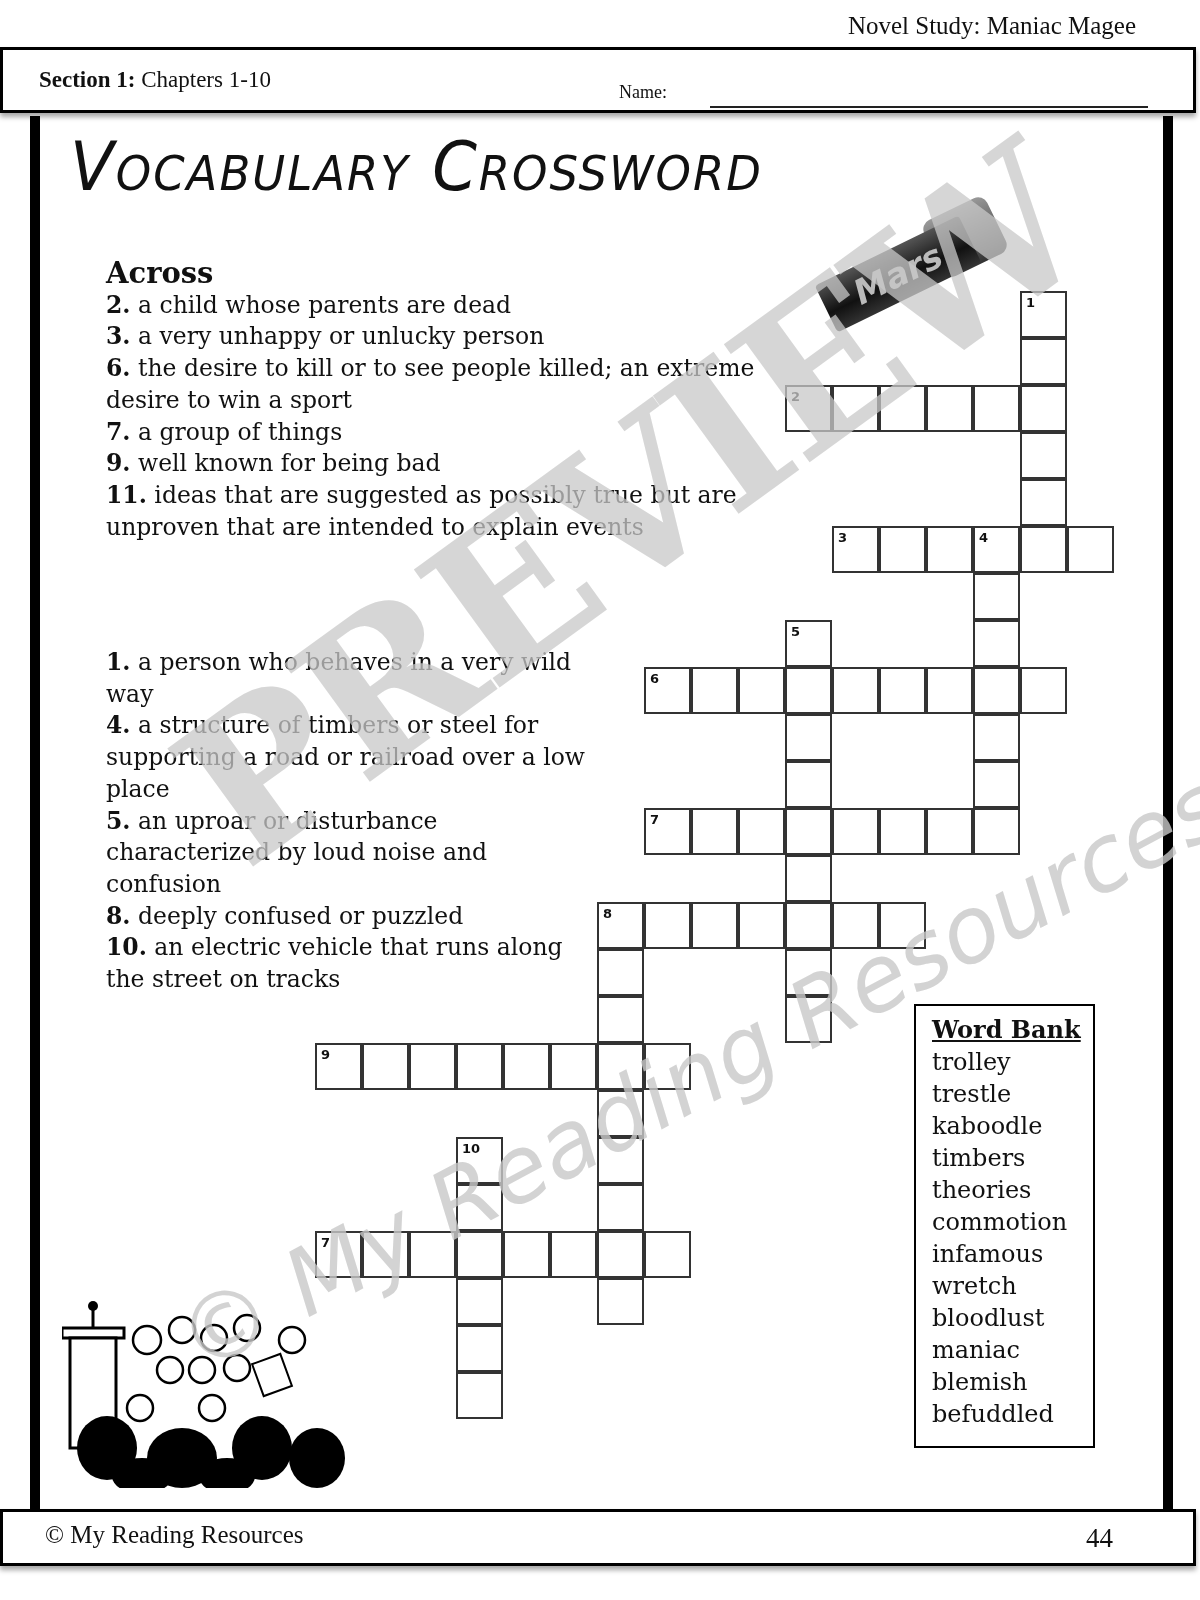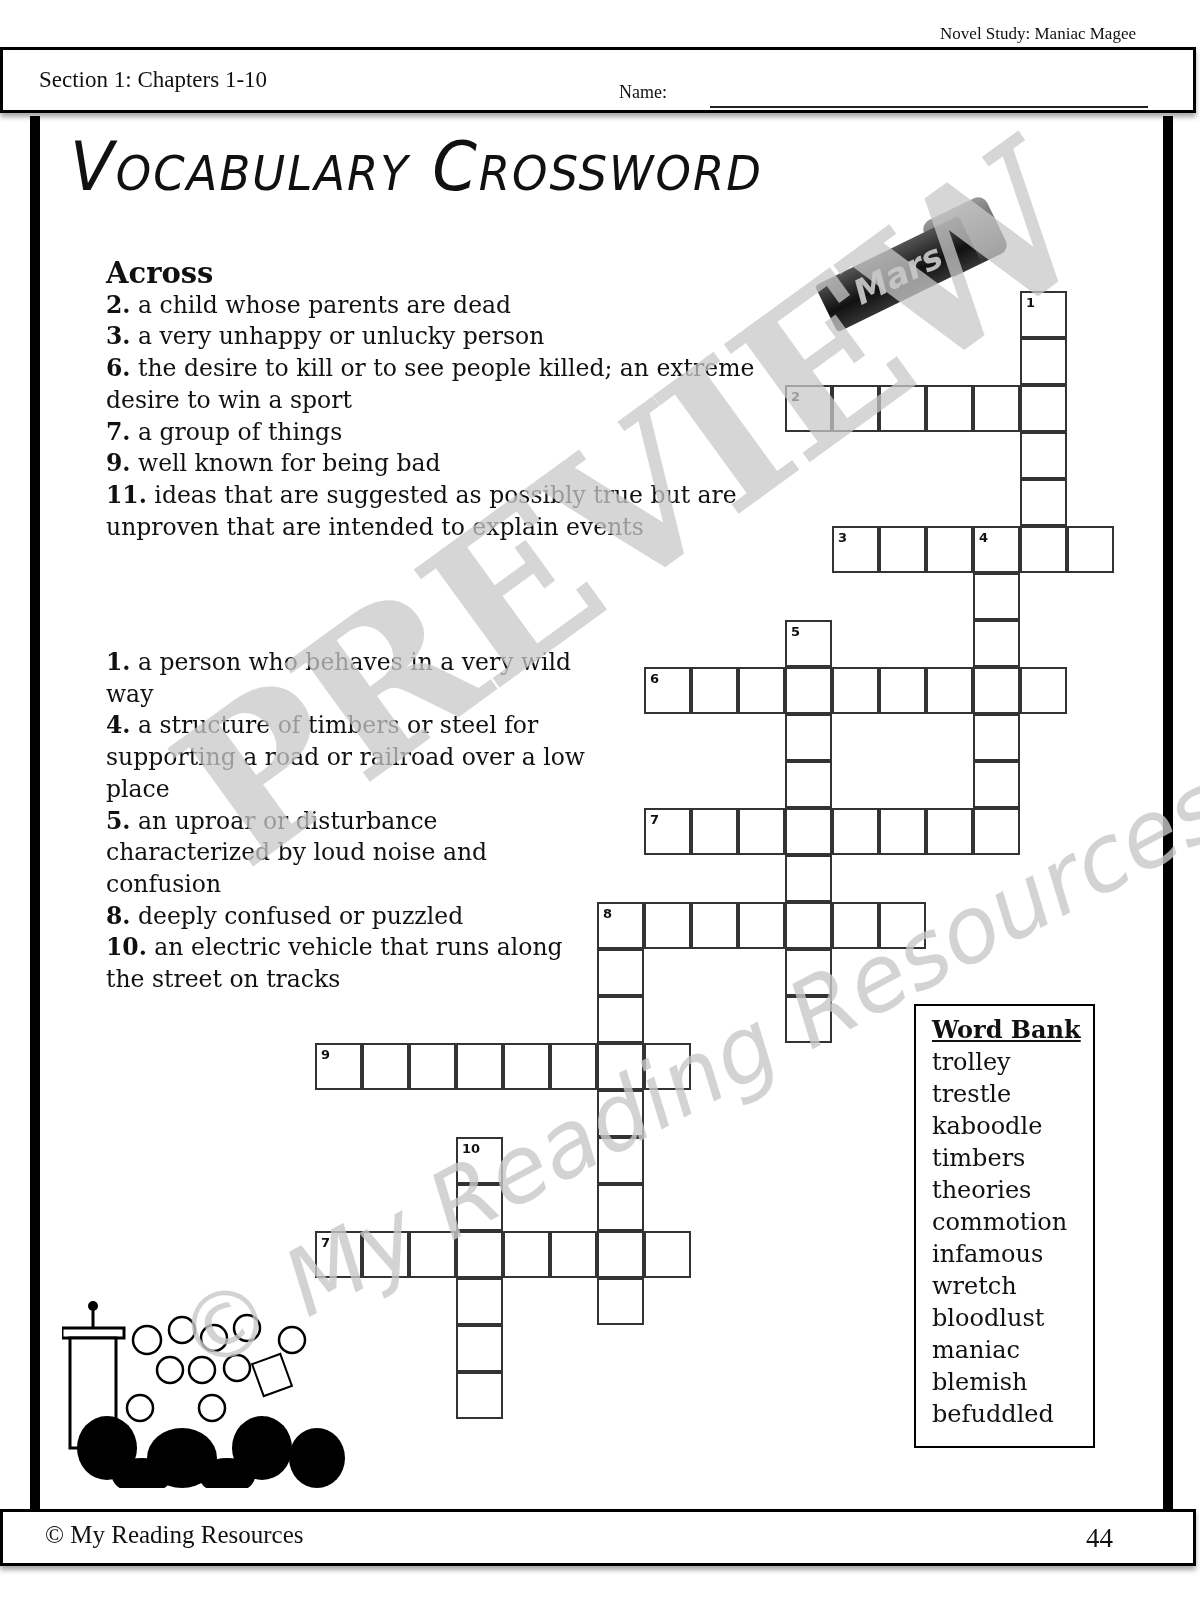"Novel Study: Maniac Magee" .top-title { font-size: 17px -> 25px; top: 24px -> 12px }
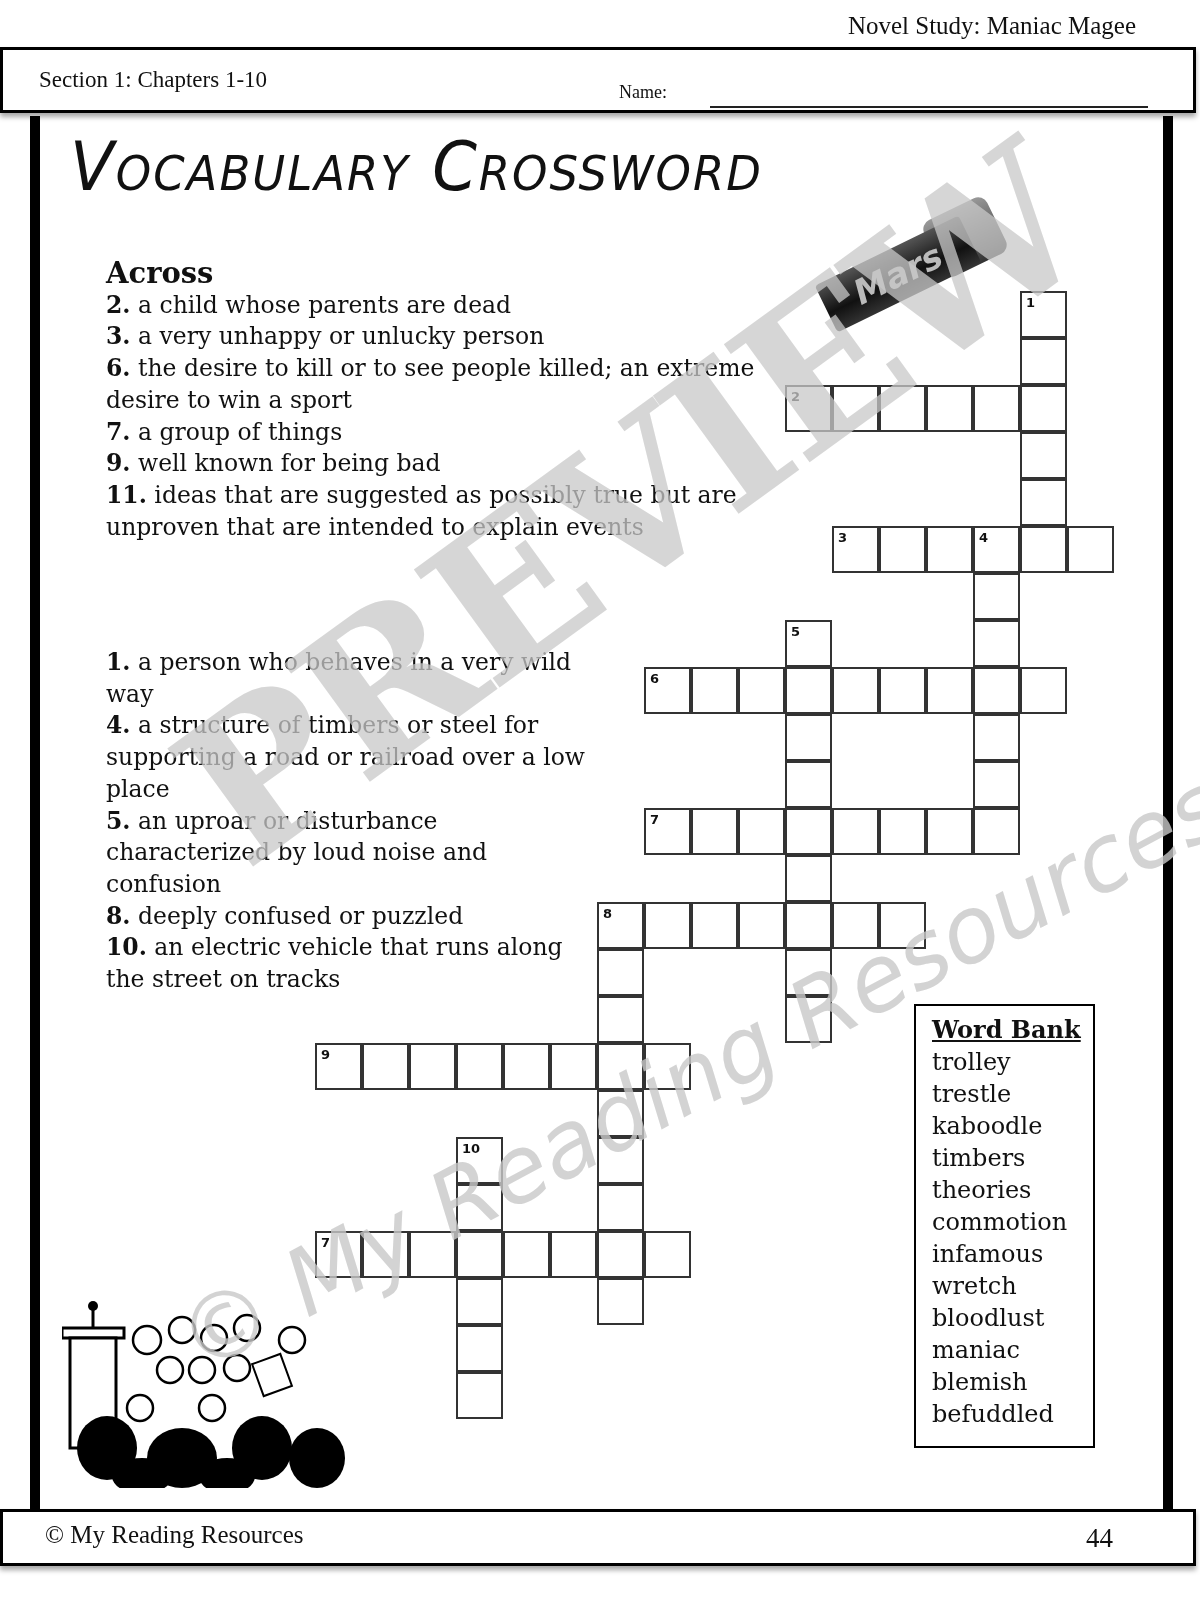"Section 1:" .section-label b { font-weight: normal -> bold }
